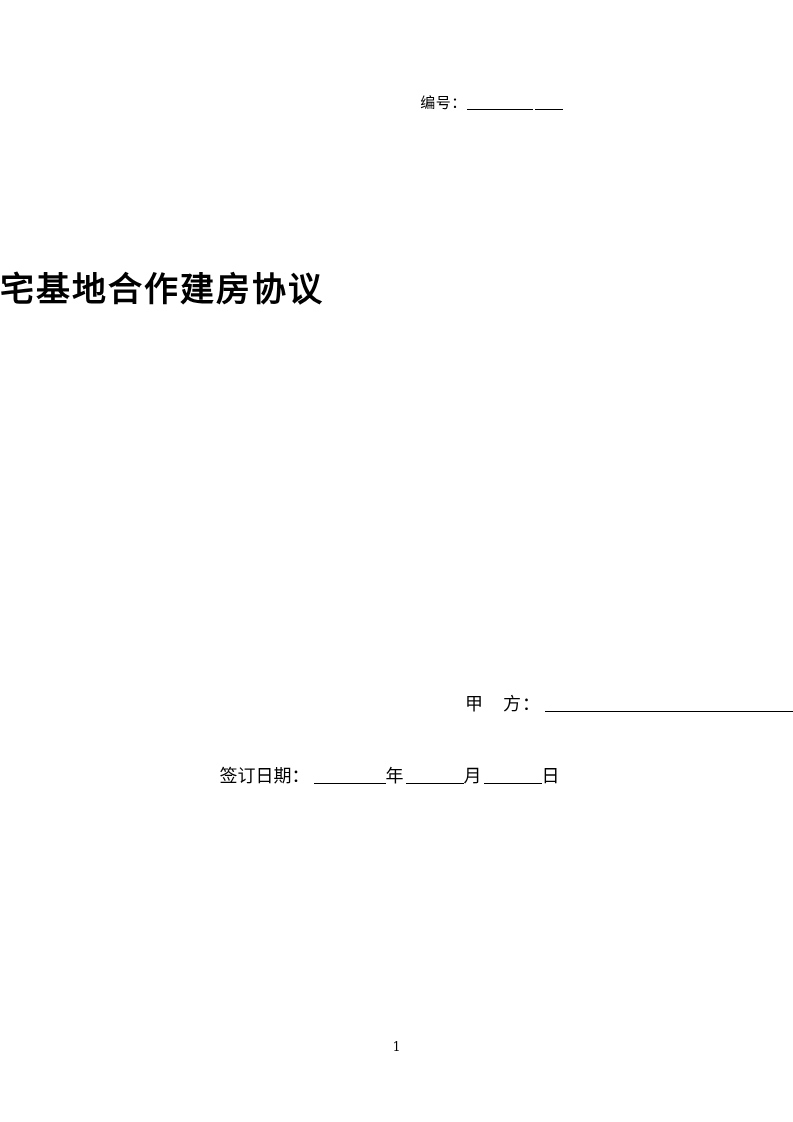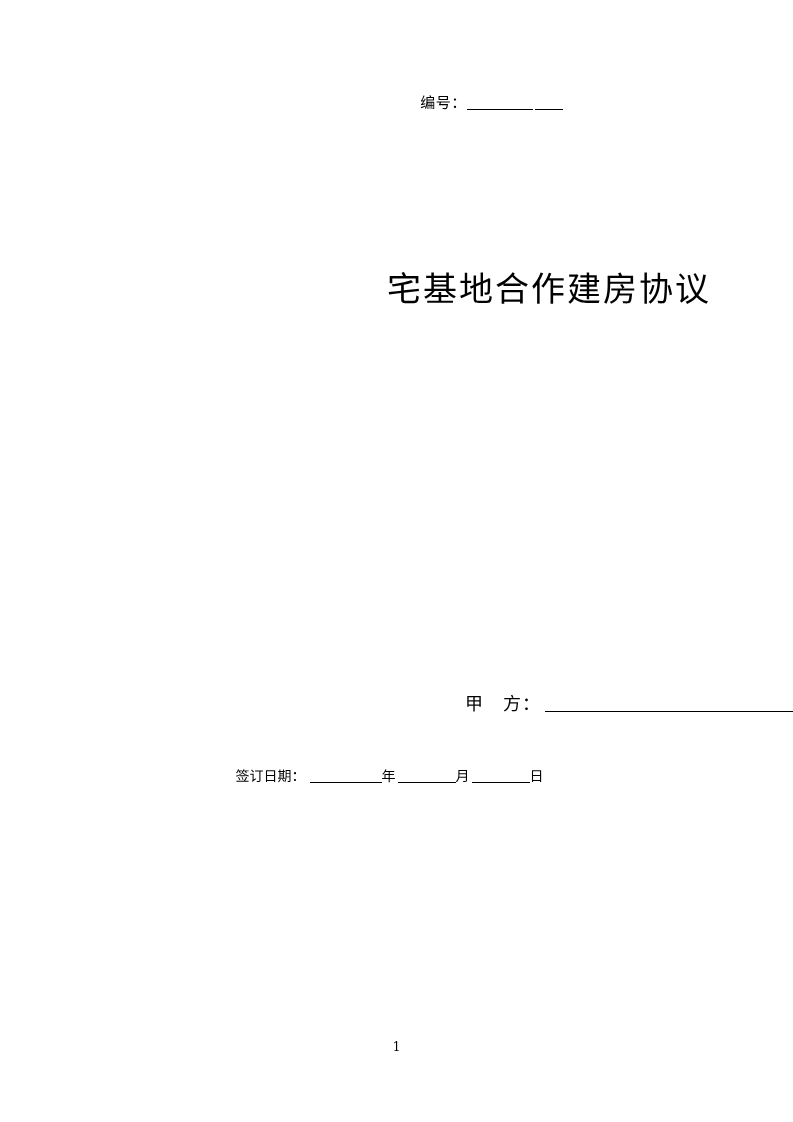"宅基地合作建房协议" .doc-title { font-weight: 400 -> 700; text-align: right -> left }
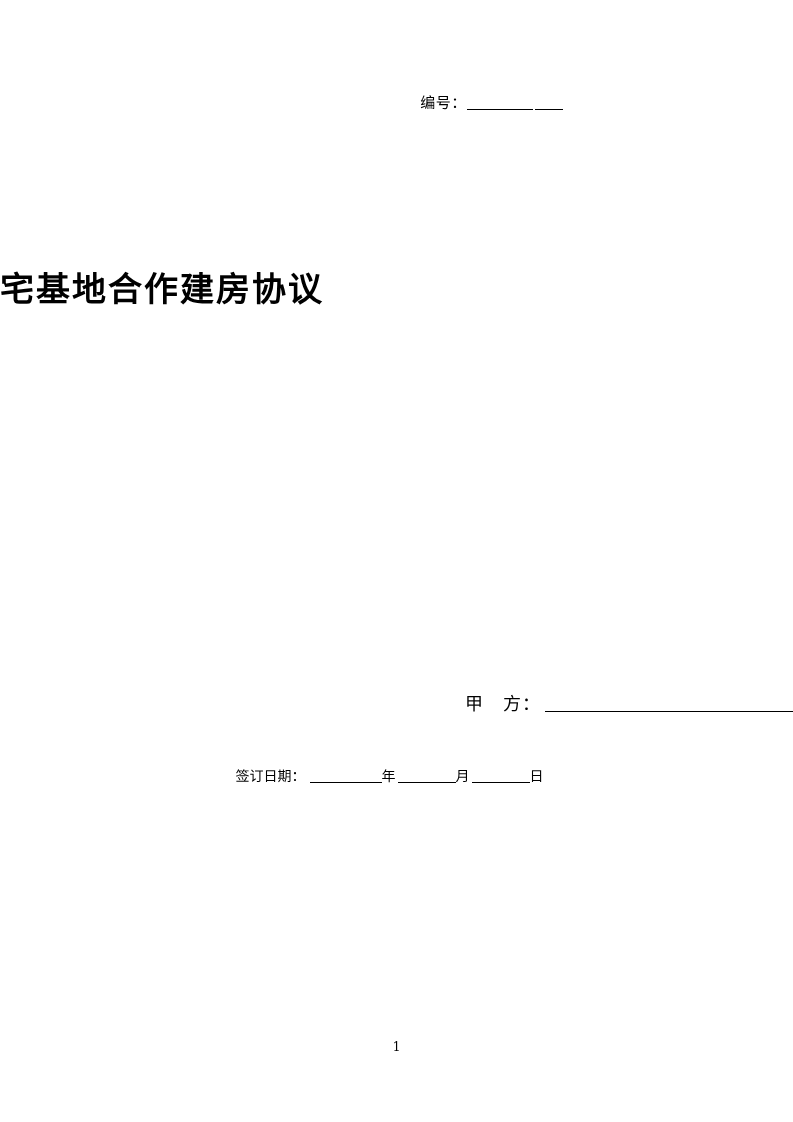"签订日期： 年 月 日" .date-row { font-size: 14px -> 18px }
